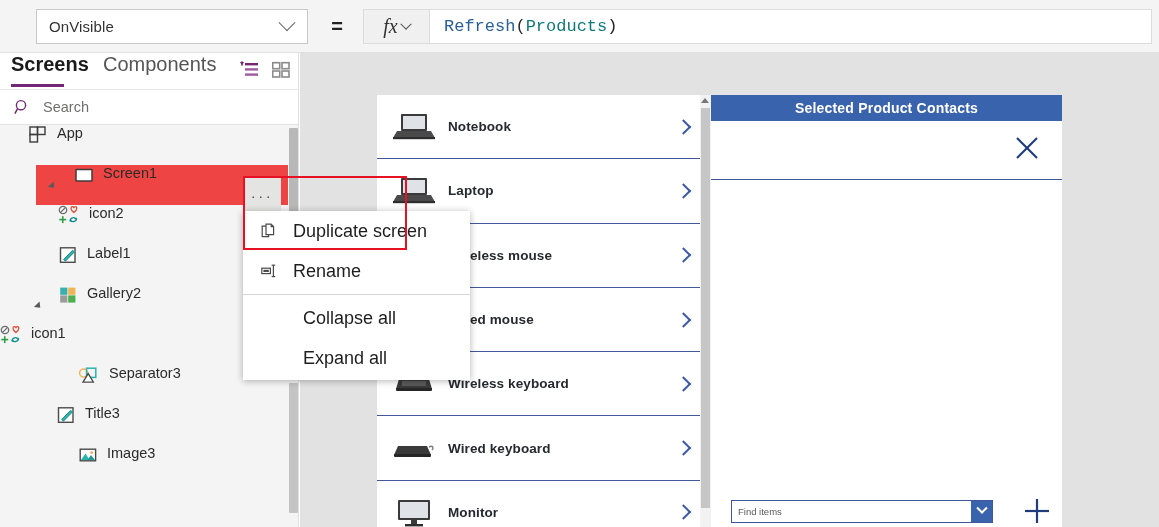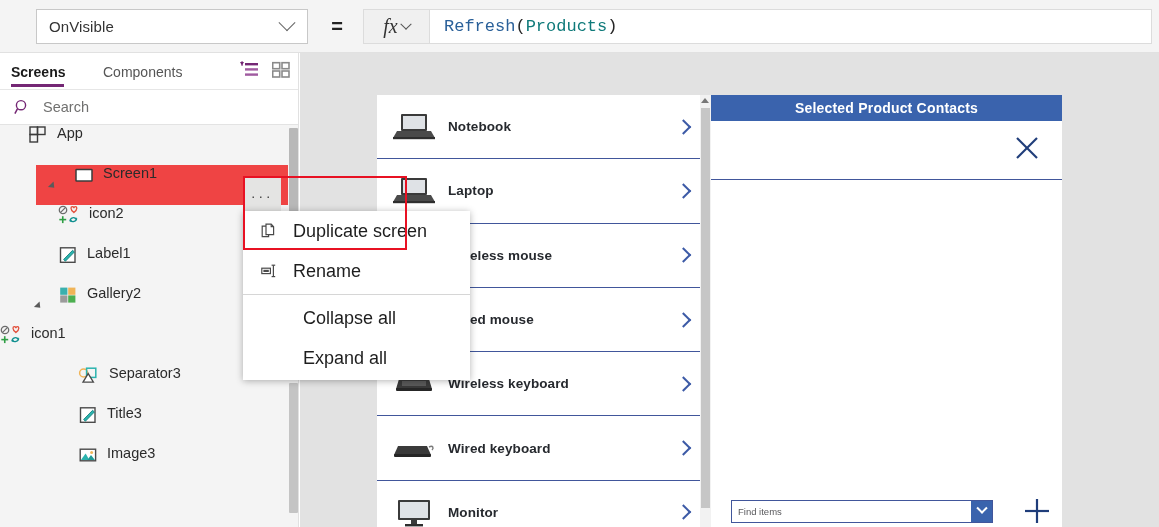"Screens" .tree-tab { align-items: center -> none; font-size: 14px -> 20px }
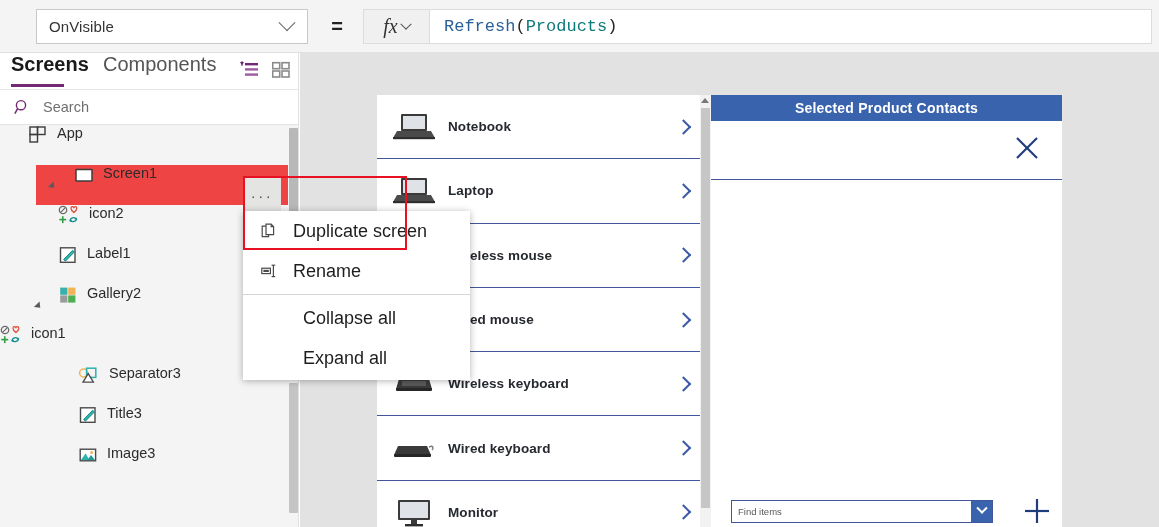"Title3" div.tree-item { padding-left: 78px -> 56px }
